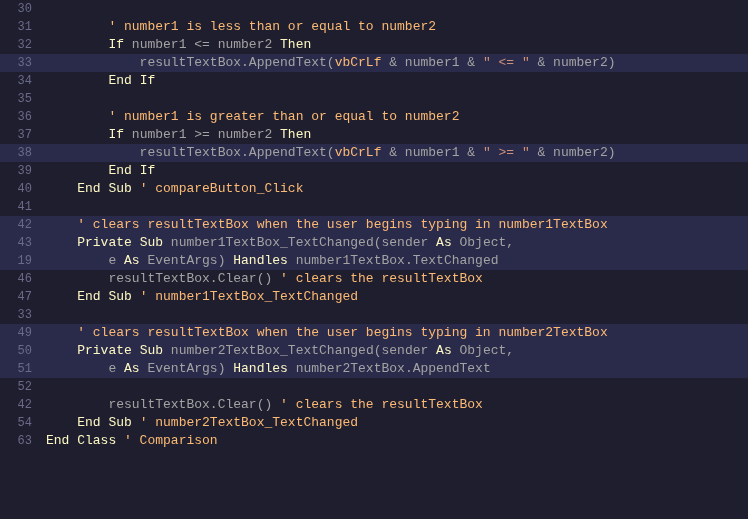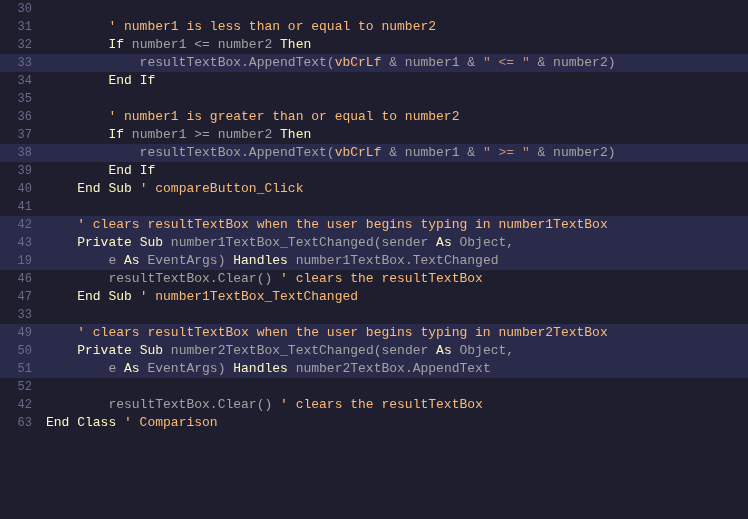"54" div.code-line { html: none -> <div> <span>54</span> <span><span> </span><span>End Sub</span><span> ' number2TextBox_TextChanged</span></span> </div> }
